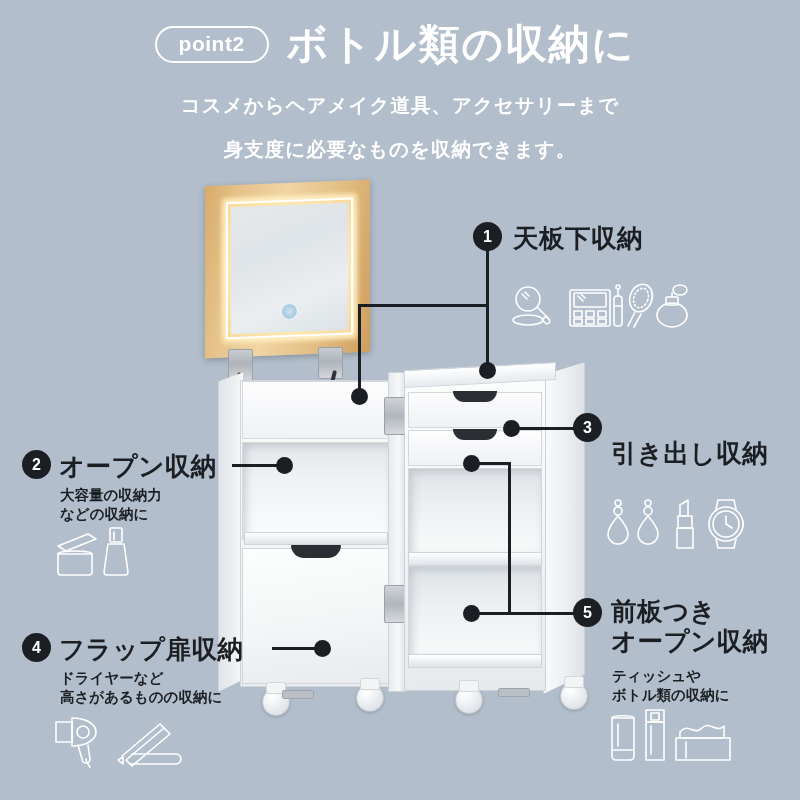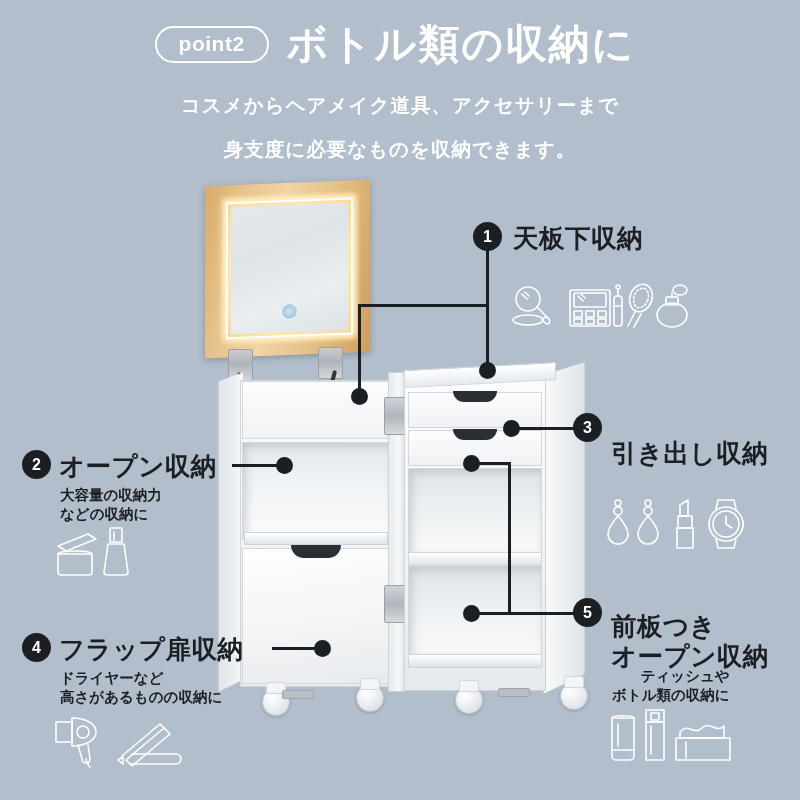"前板つき" div.co-title { margin-top: 15px -> none }
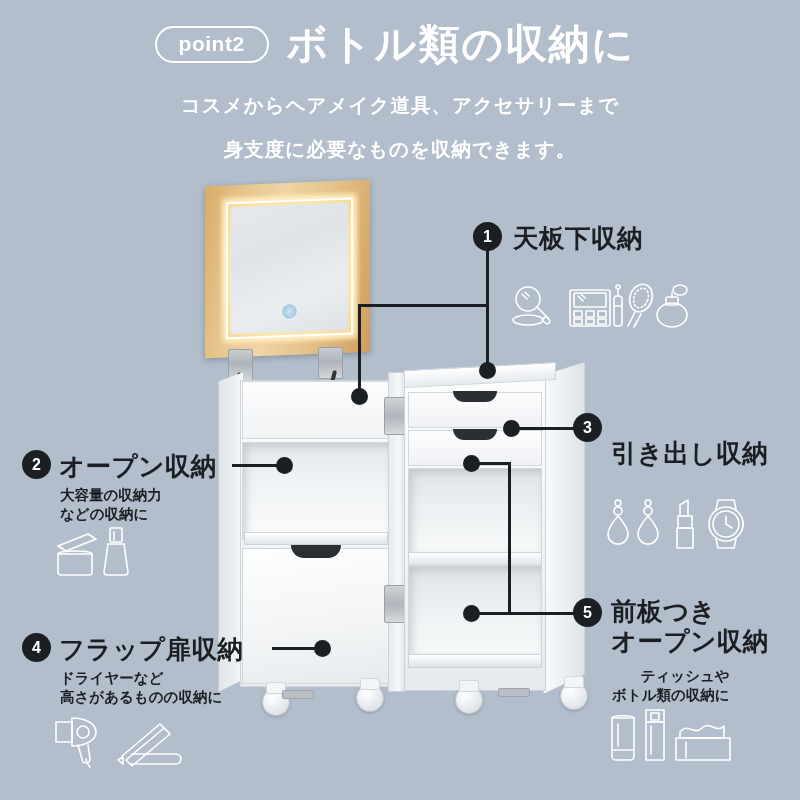"ティッシュや" div.co-desc { text-align: right -> none }
